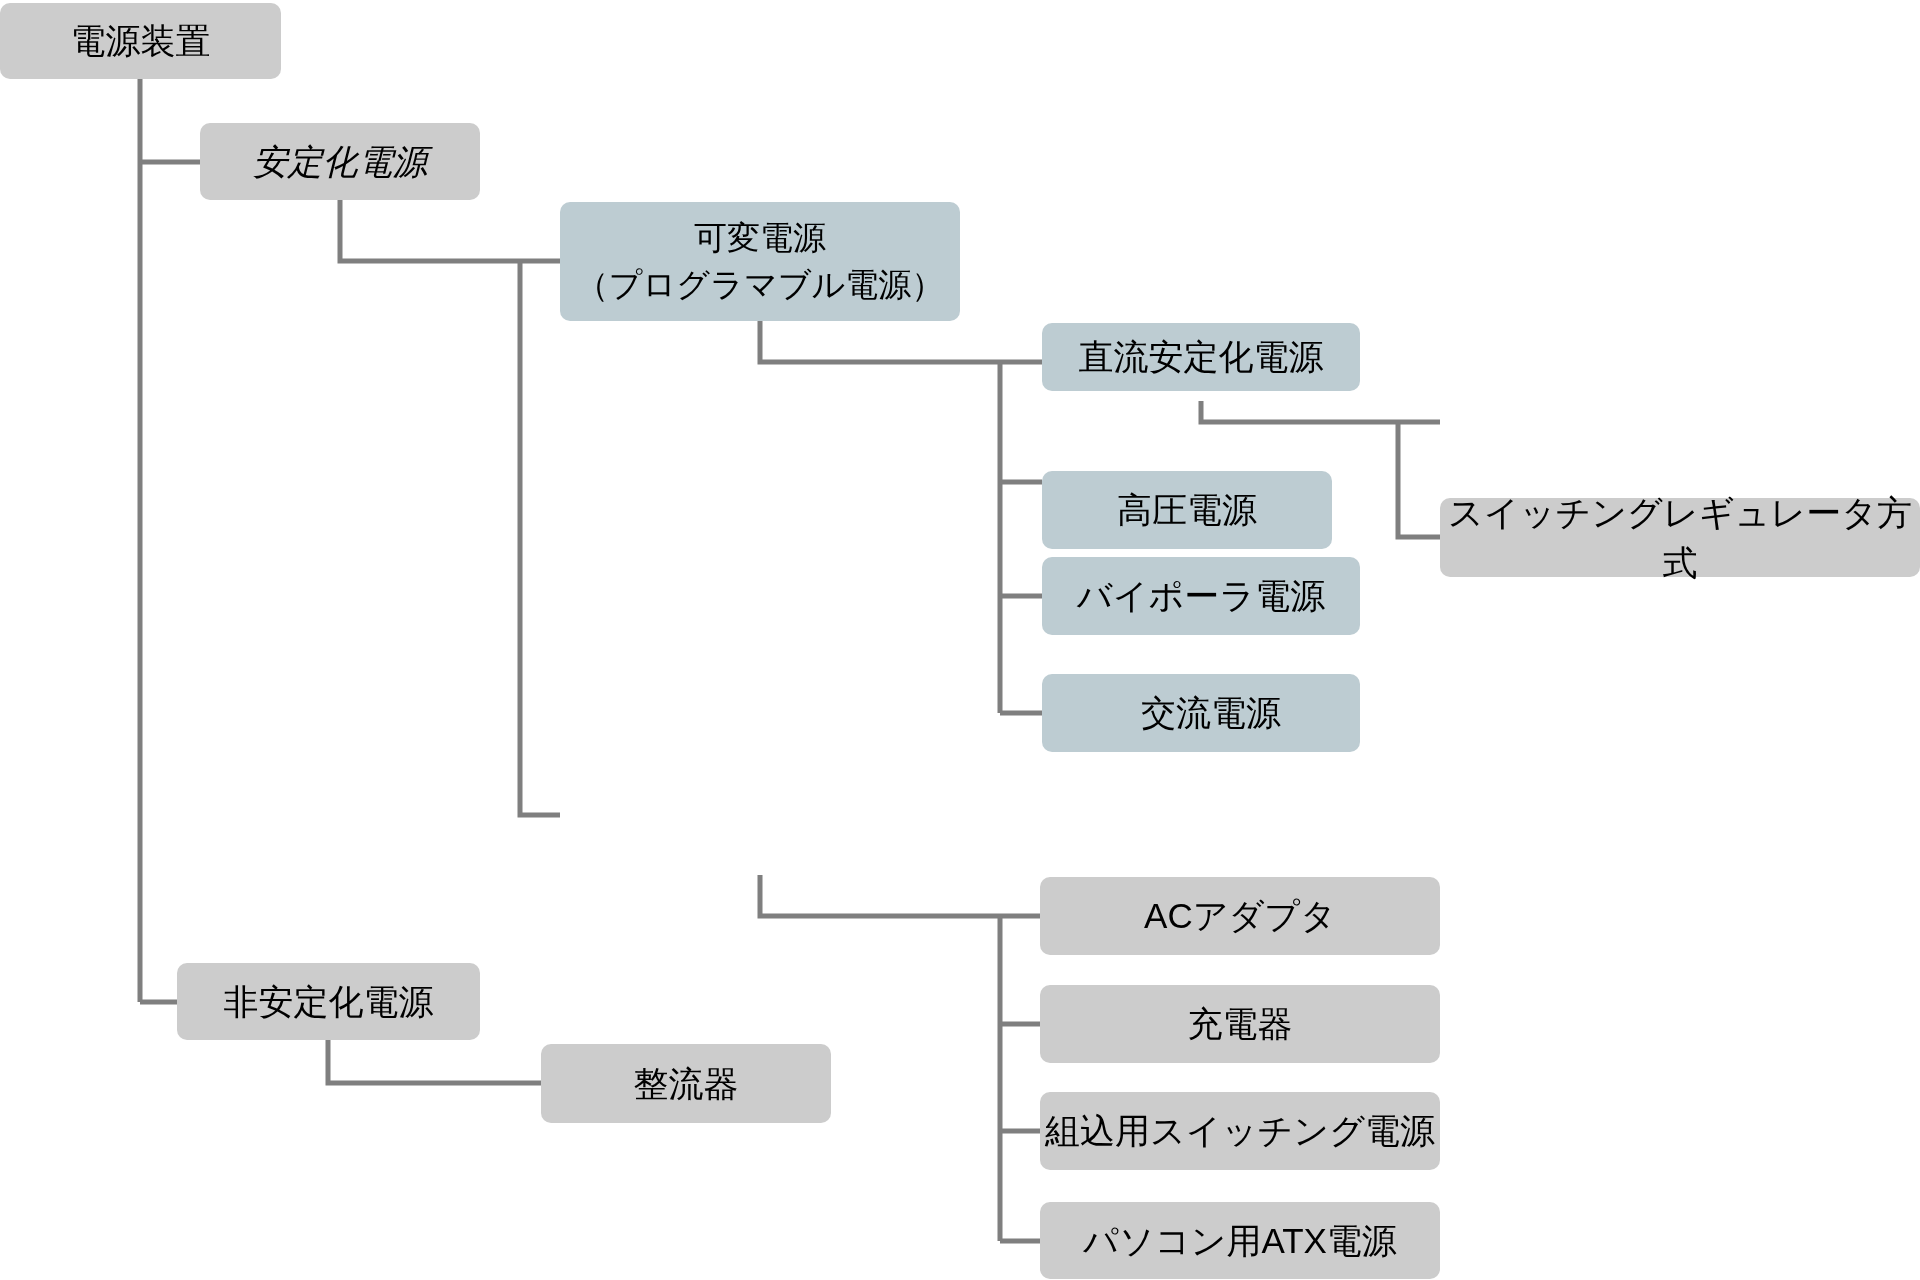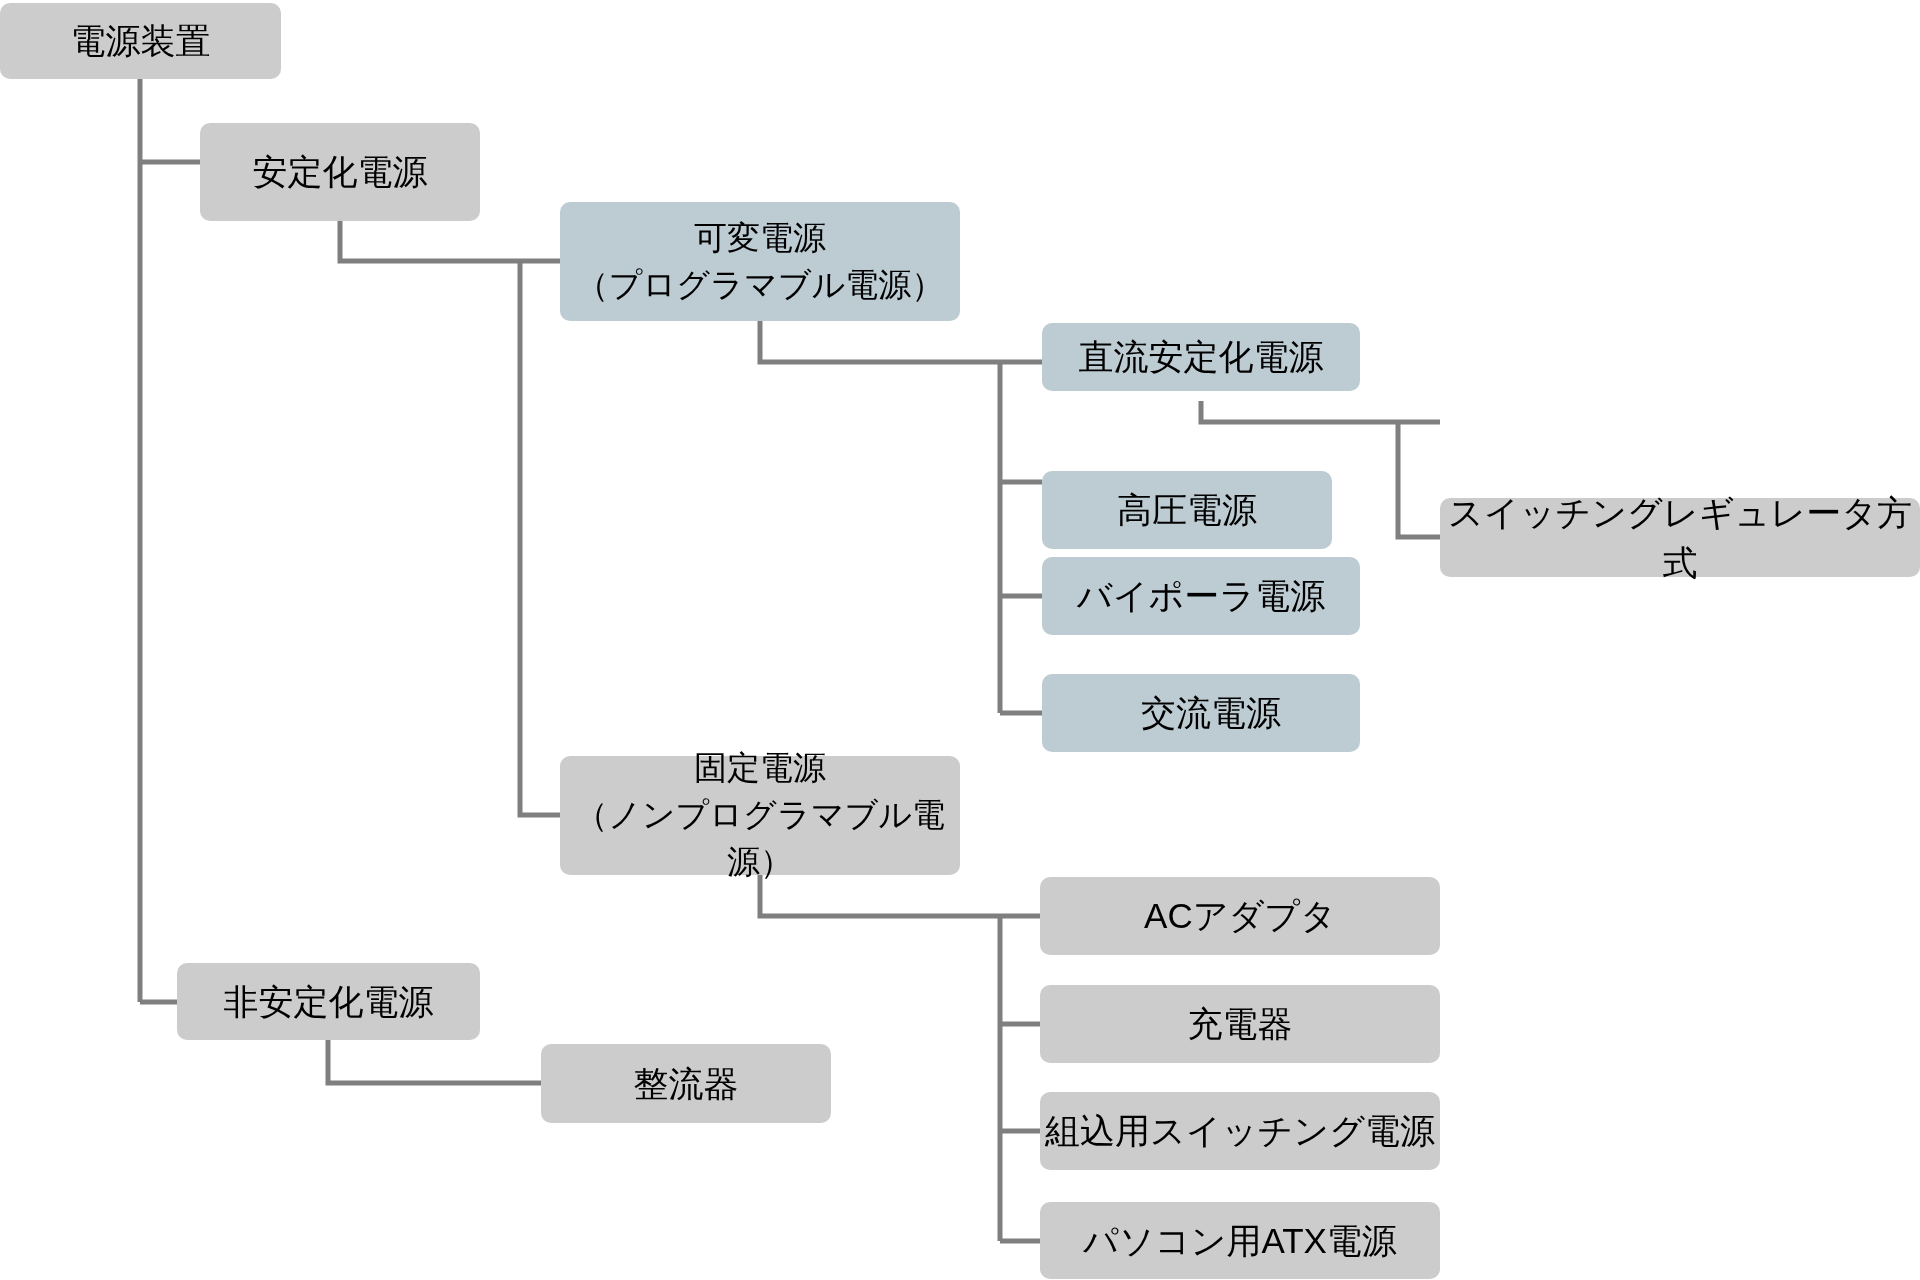"安定化電源" div.node { font-style: none -> italic; height: 98px -> 77px }
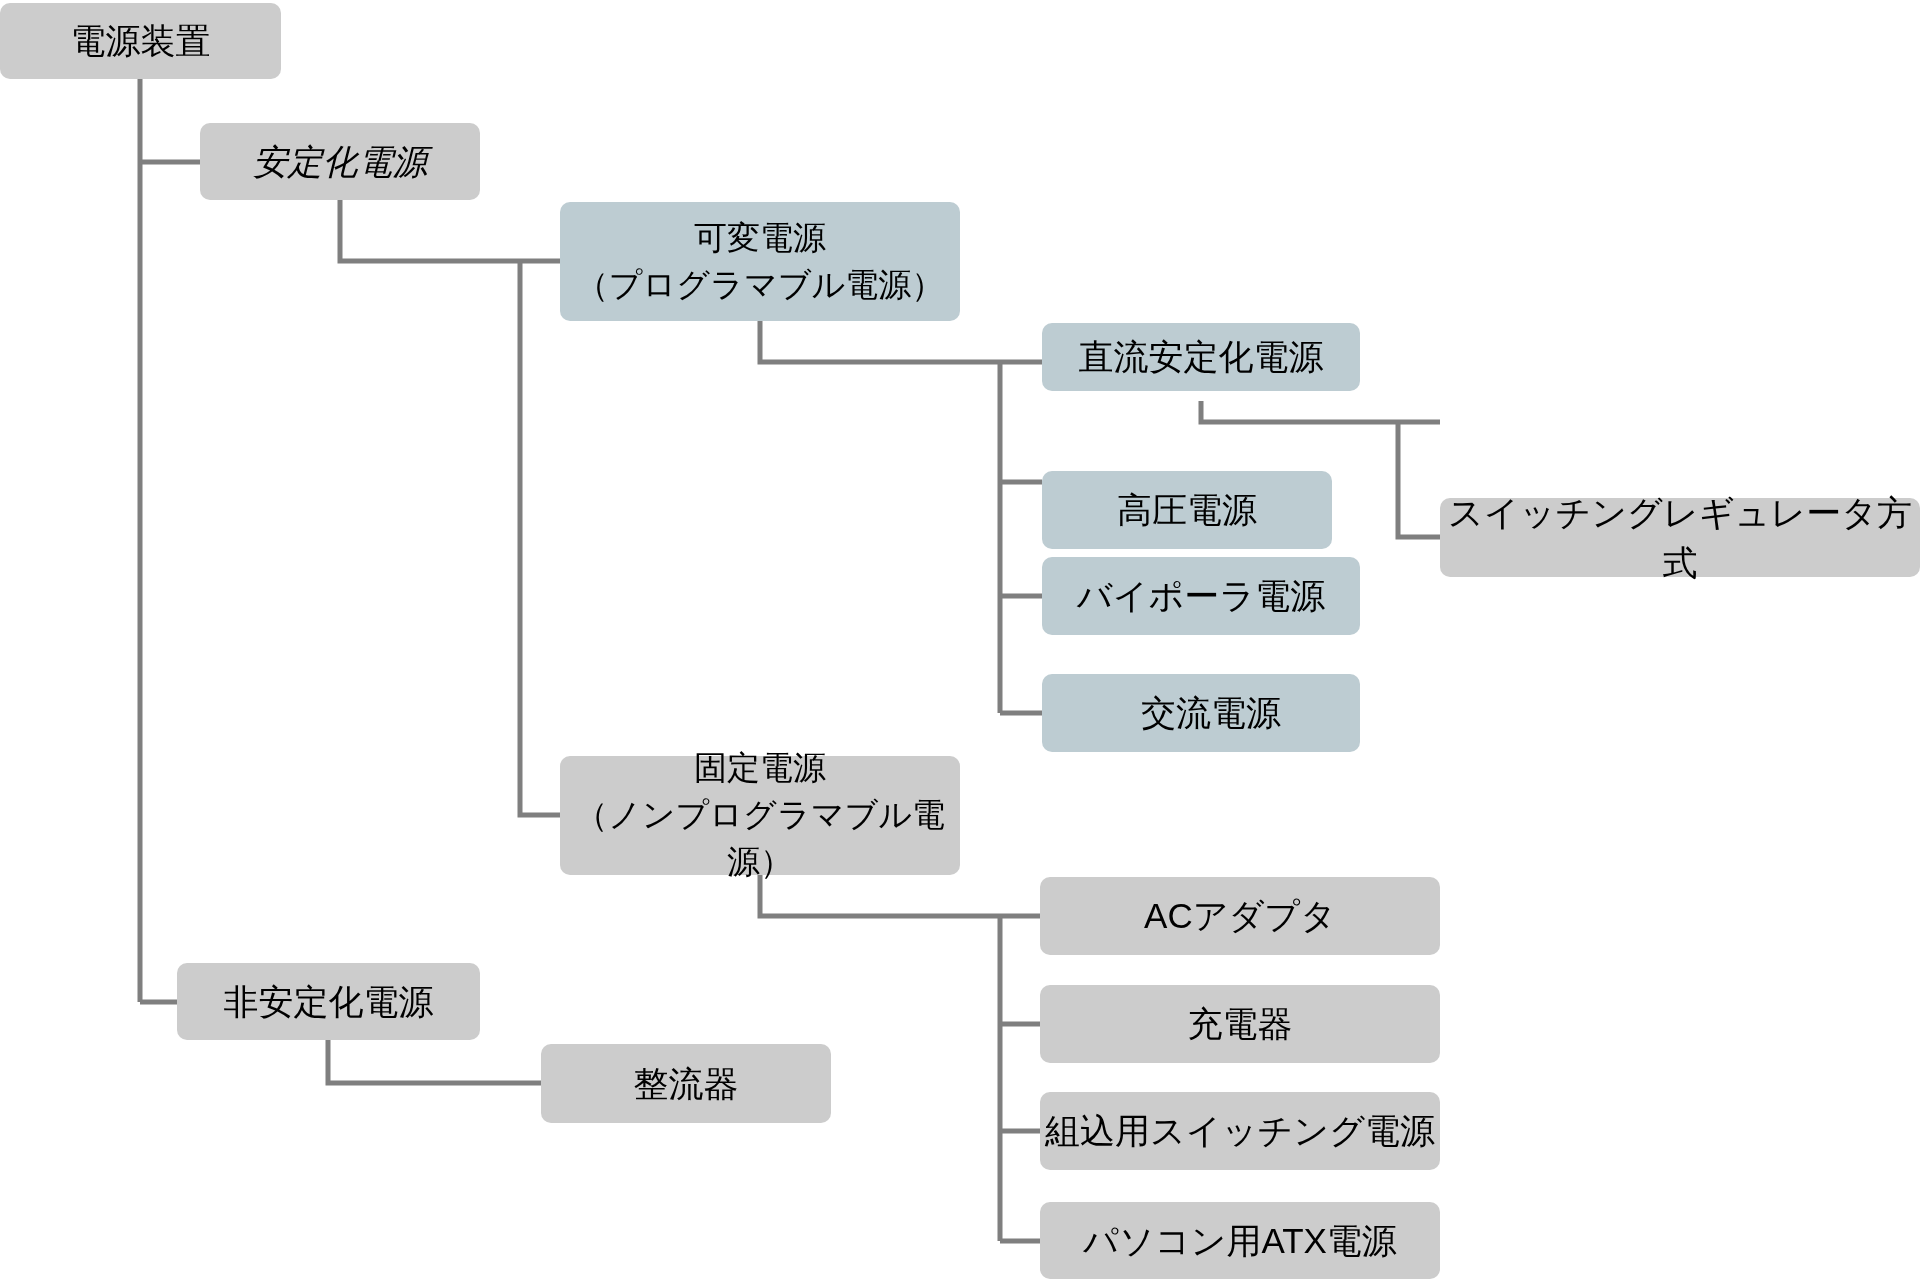"固定電源" div.node { html: <div>固定電源 （ノンプログラマブル電源）</div> -> none }
